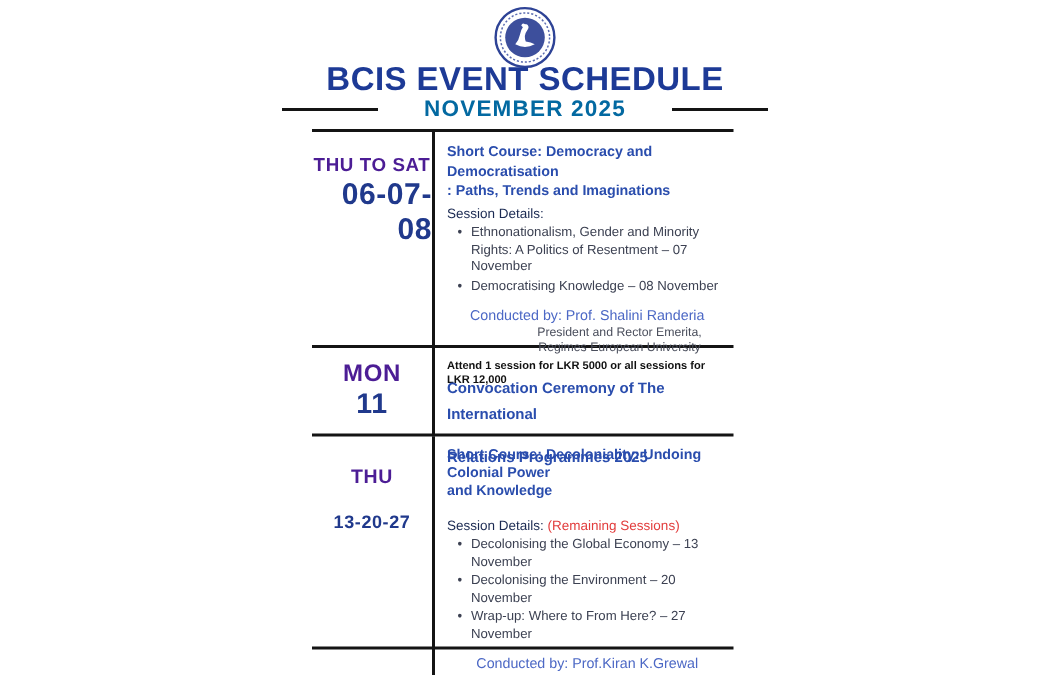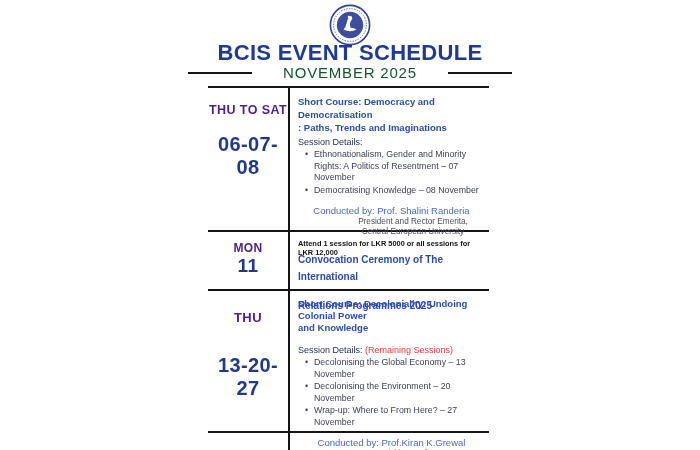"NOVEMBER 2025" #month-label { color: #14532d -> #0369a1; font-weight: 400 -> 700 }
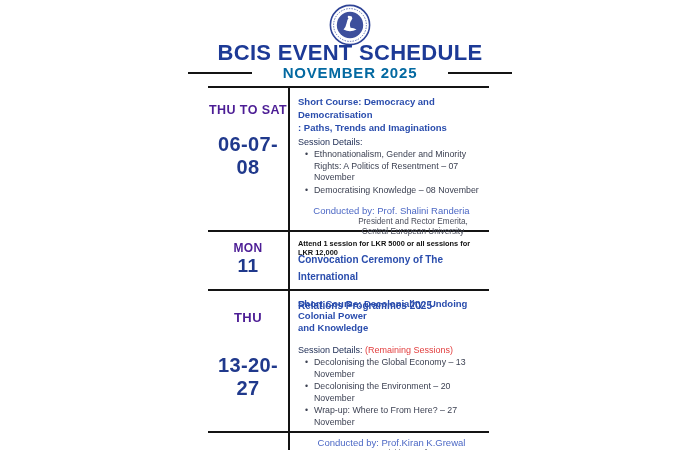"06-07-08" #row1-date .dates { margin-top: 16px -> 2px; text-align: none -> right }
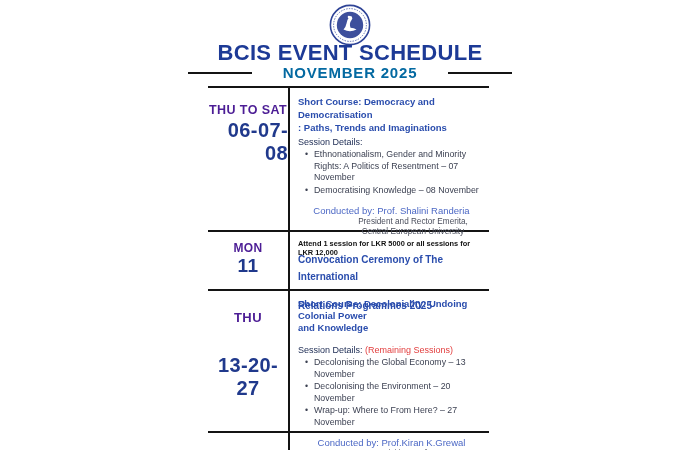"Central European University" div { text: Central -> Regimes }
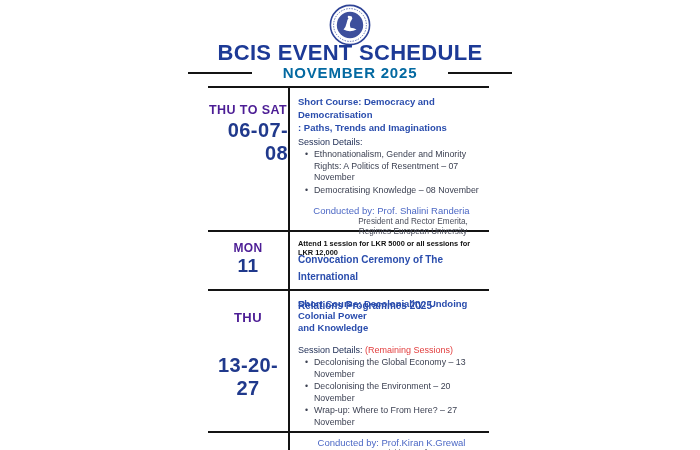"MON" #row2-date .day { font-size: 12px -> 16px }
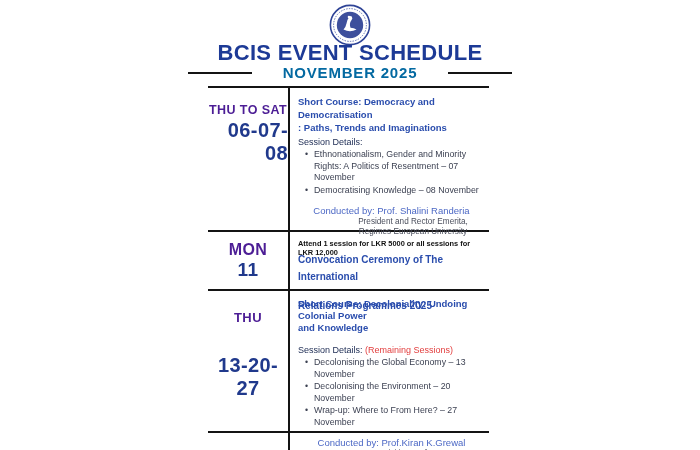"13-20-27" #row3-date .dates { font-size: 20px -> 12px; margin-top: 29px -> 16px }
